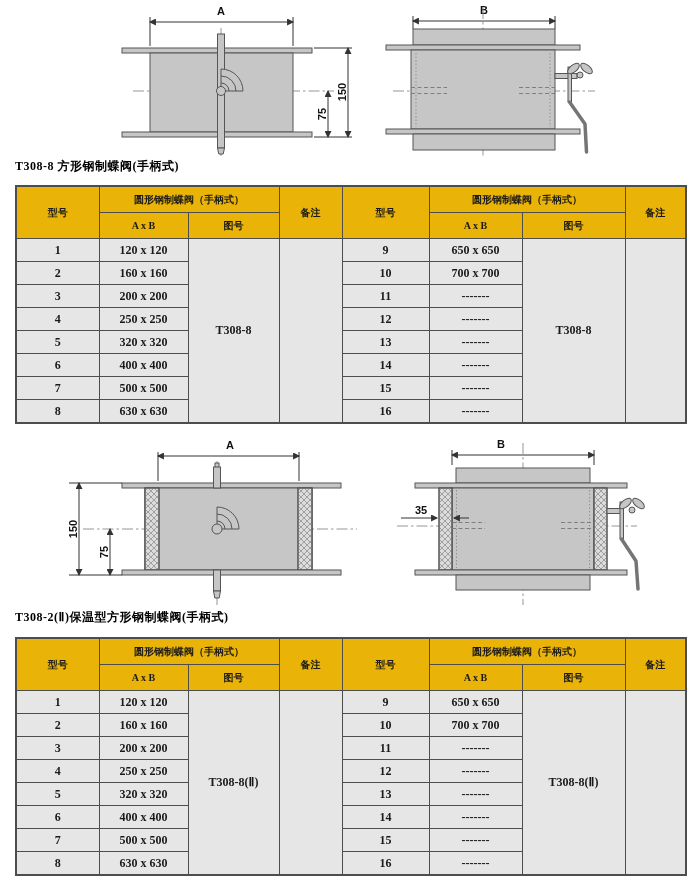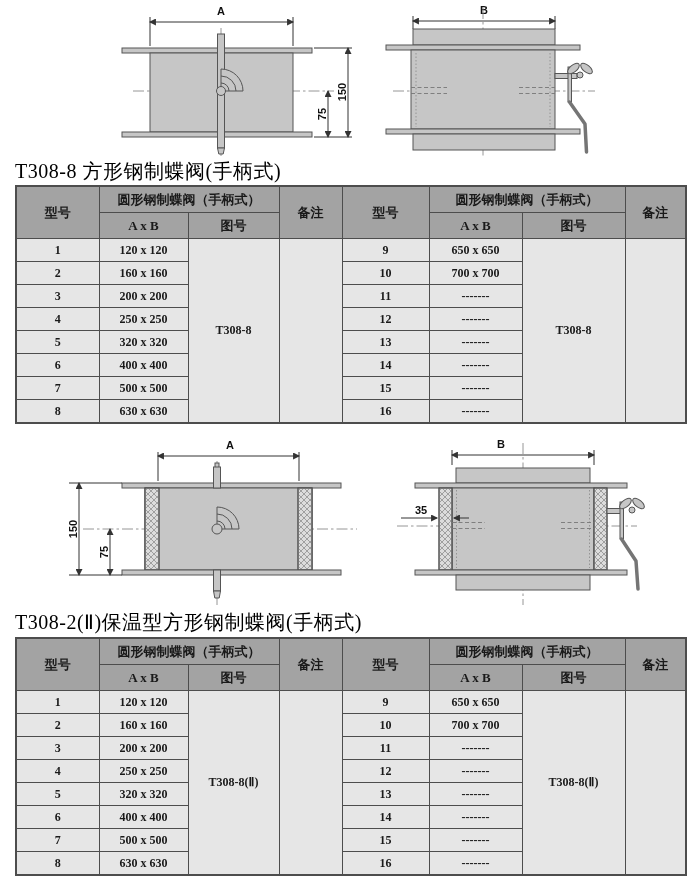"T308-8 方形钢制蝶阀(手柄式)" .sec-title { font-size: 20px -> 12px; font-weight: normal -> bold }
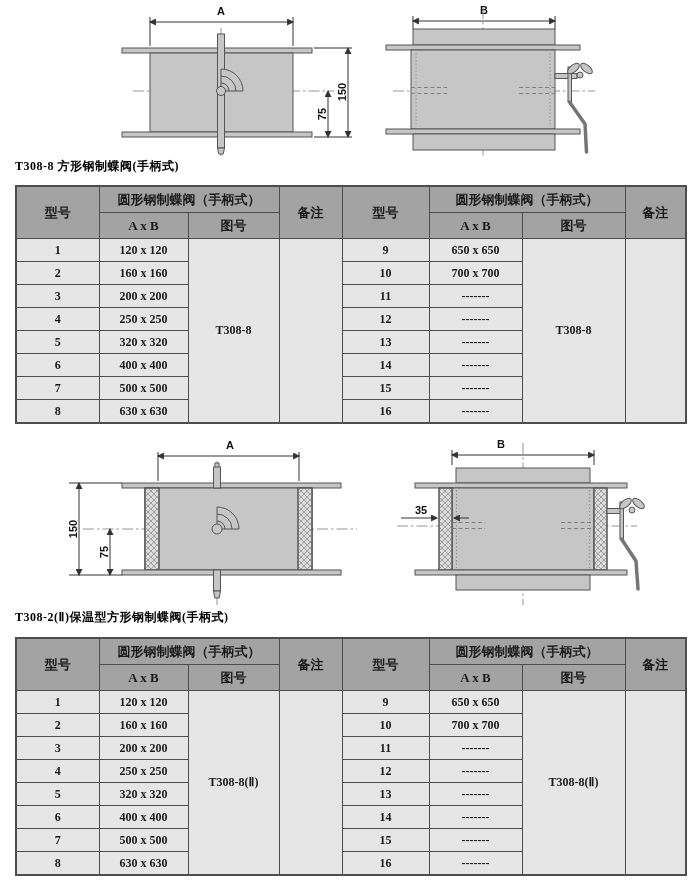"圆形钢制蝶阀（手柄式）" .vt th { background: #a3a3a3 -> #eab308; font-size: 13px -> 10px }
